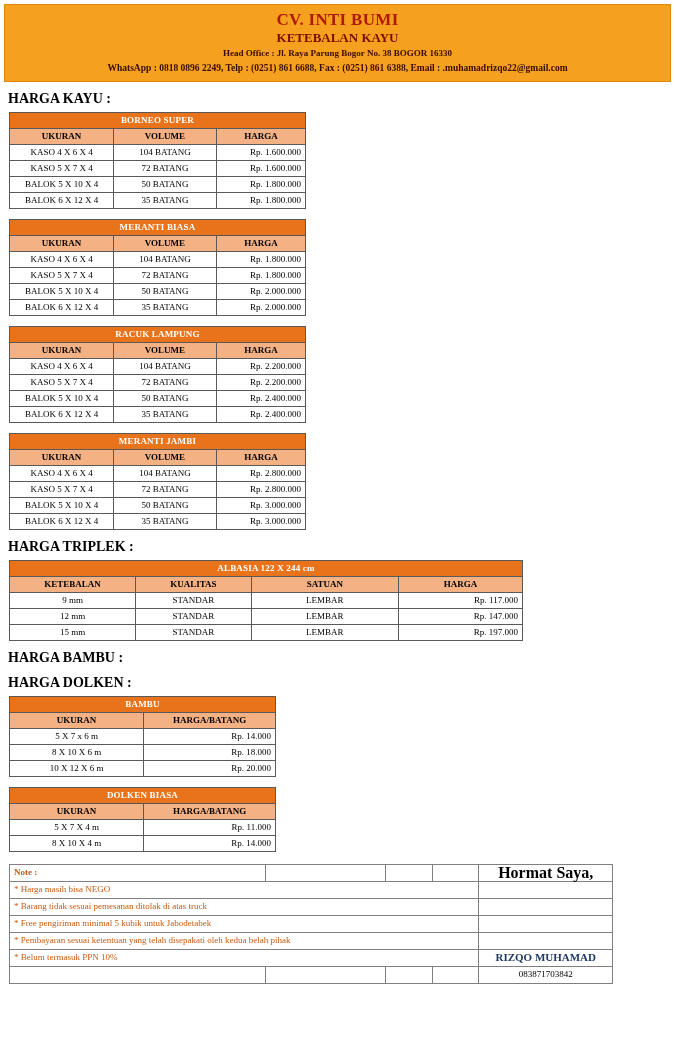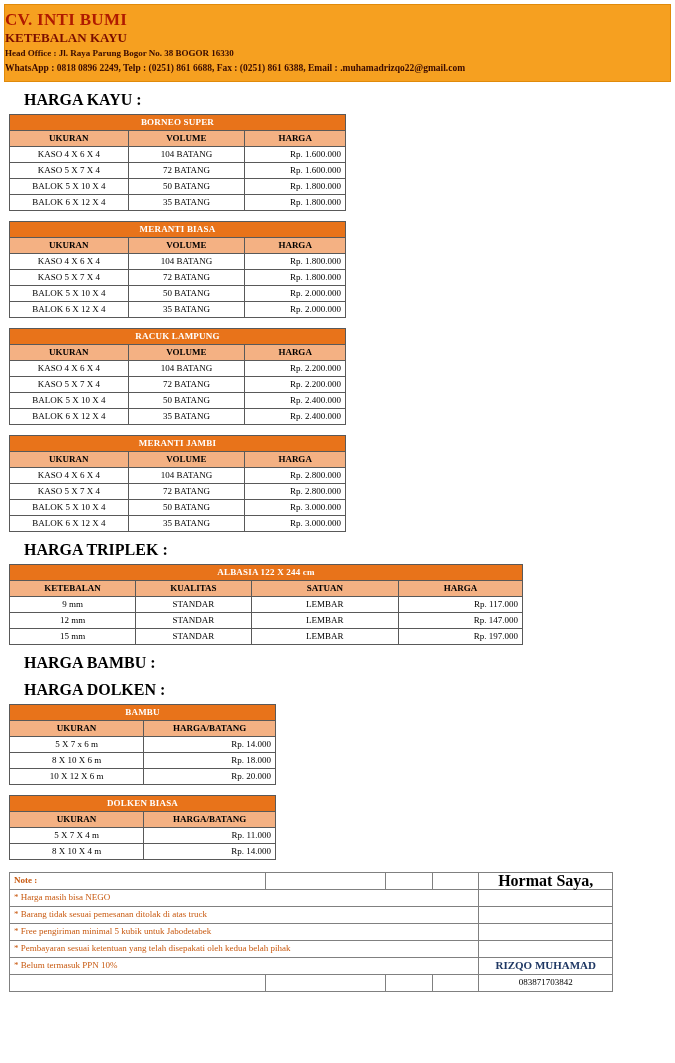"CV. INTI BUMI" .banner { text-align: none -> center }
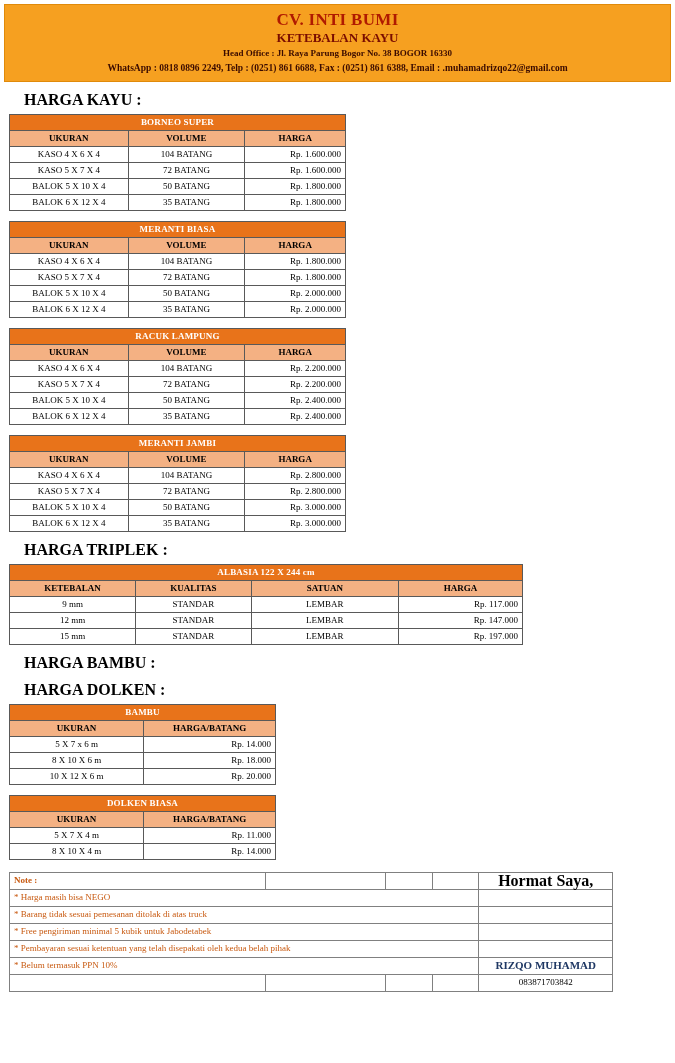"HARGA KAYU :" .sec-title { font-size: 16px -> 14px; margin: 9px 0 5px 24px -> 9px 0 5px 8px }
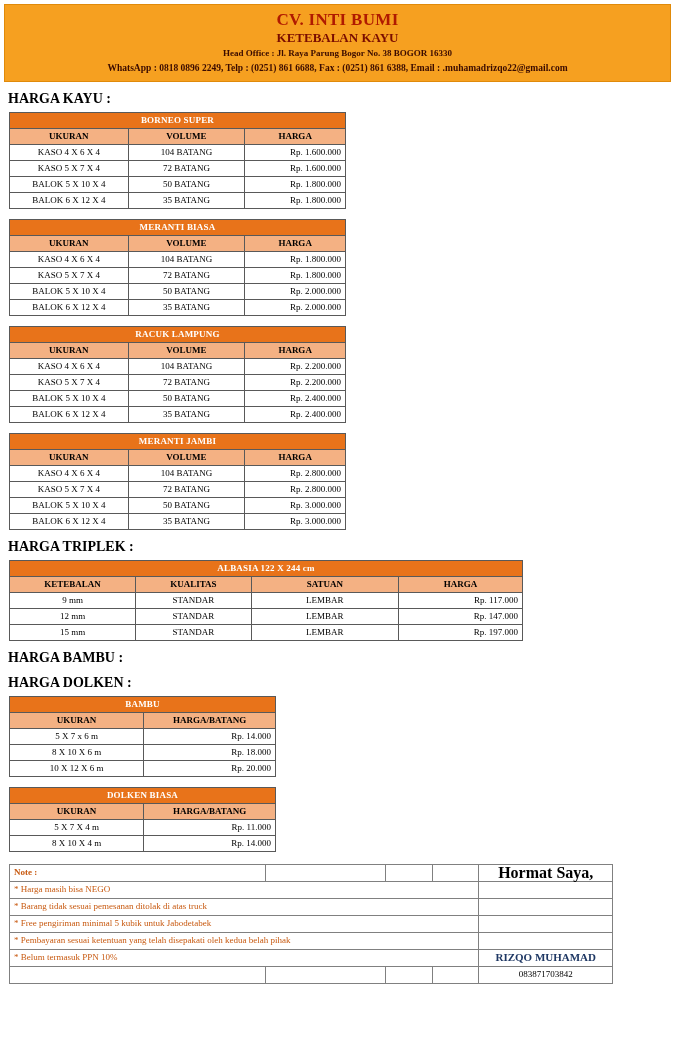"BORNEO SUPER" .tbl-kayu { width: 337px -> 297px }
